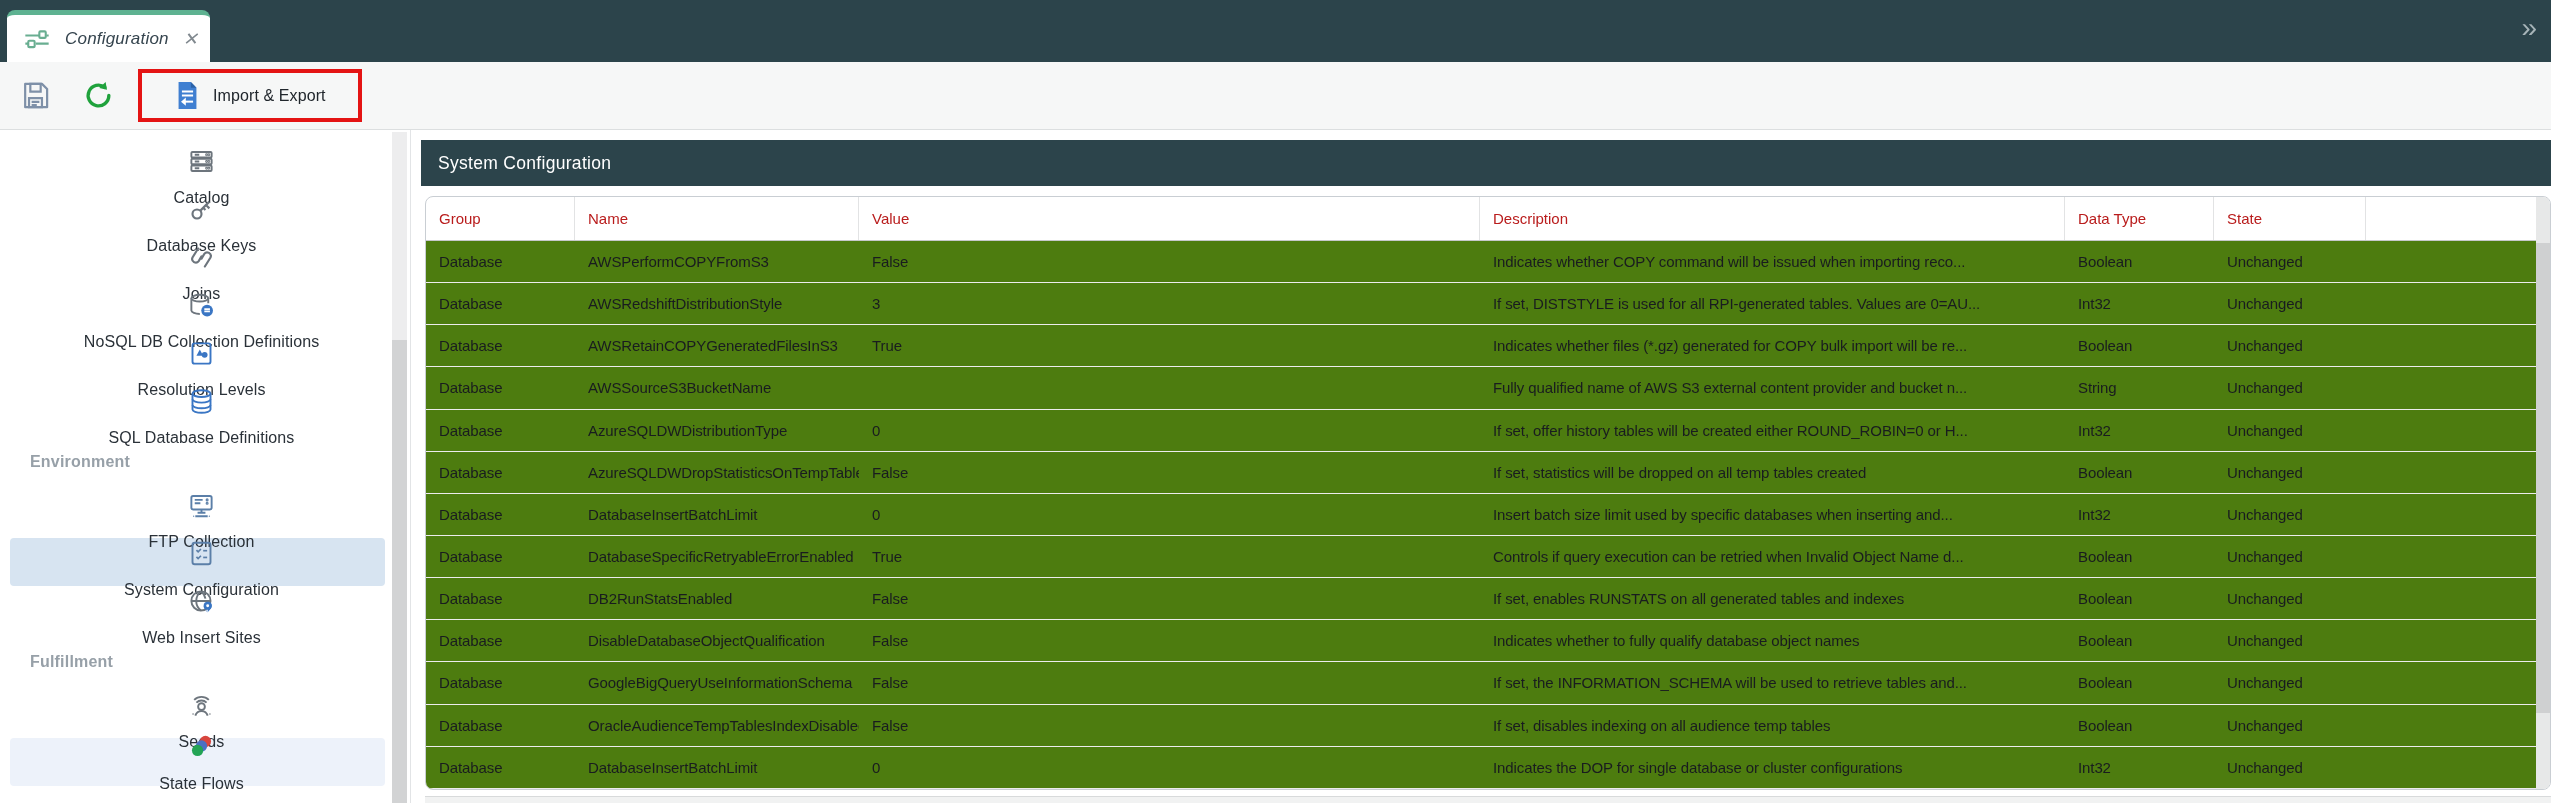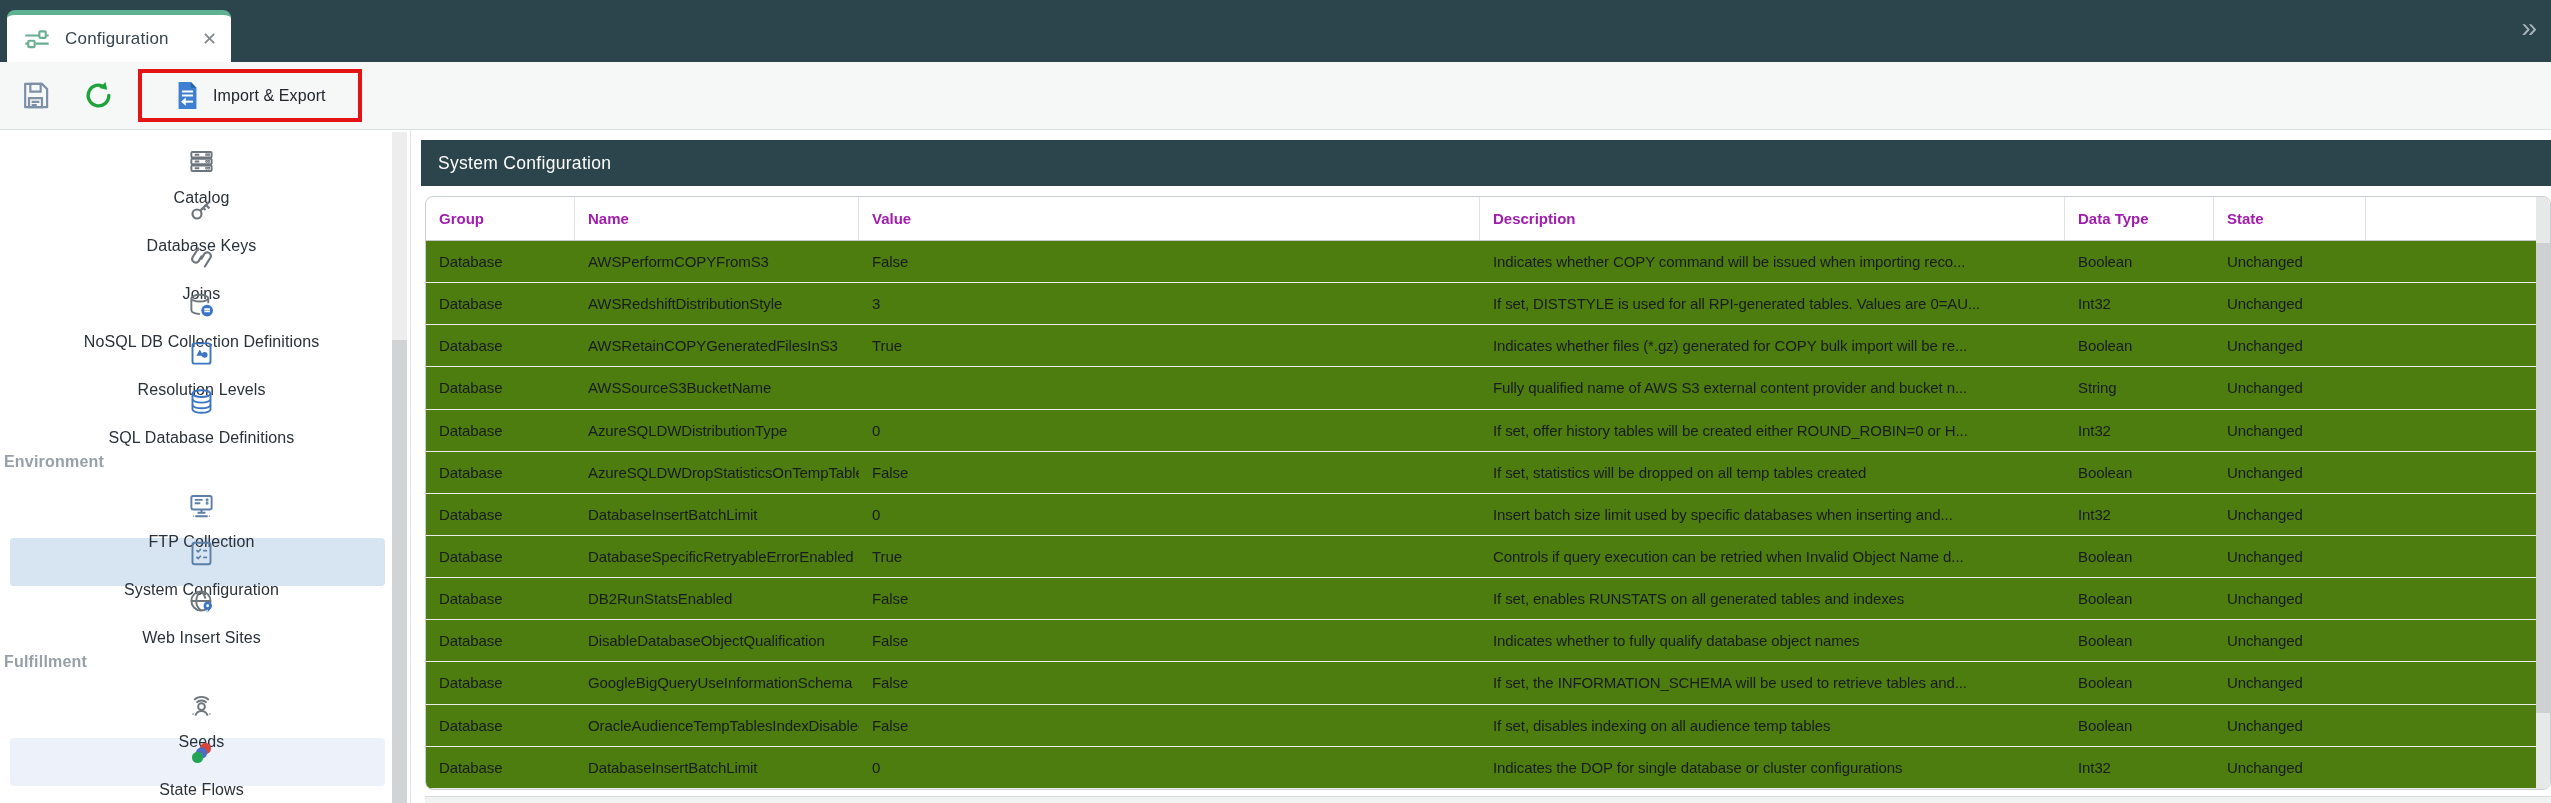"Configuration" .tab { font-style: none -> italic; width: 224px -> 203px }
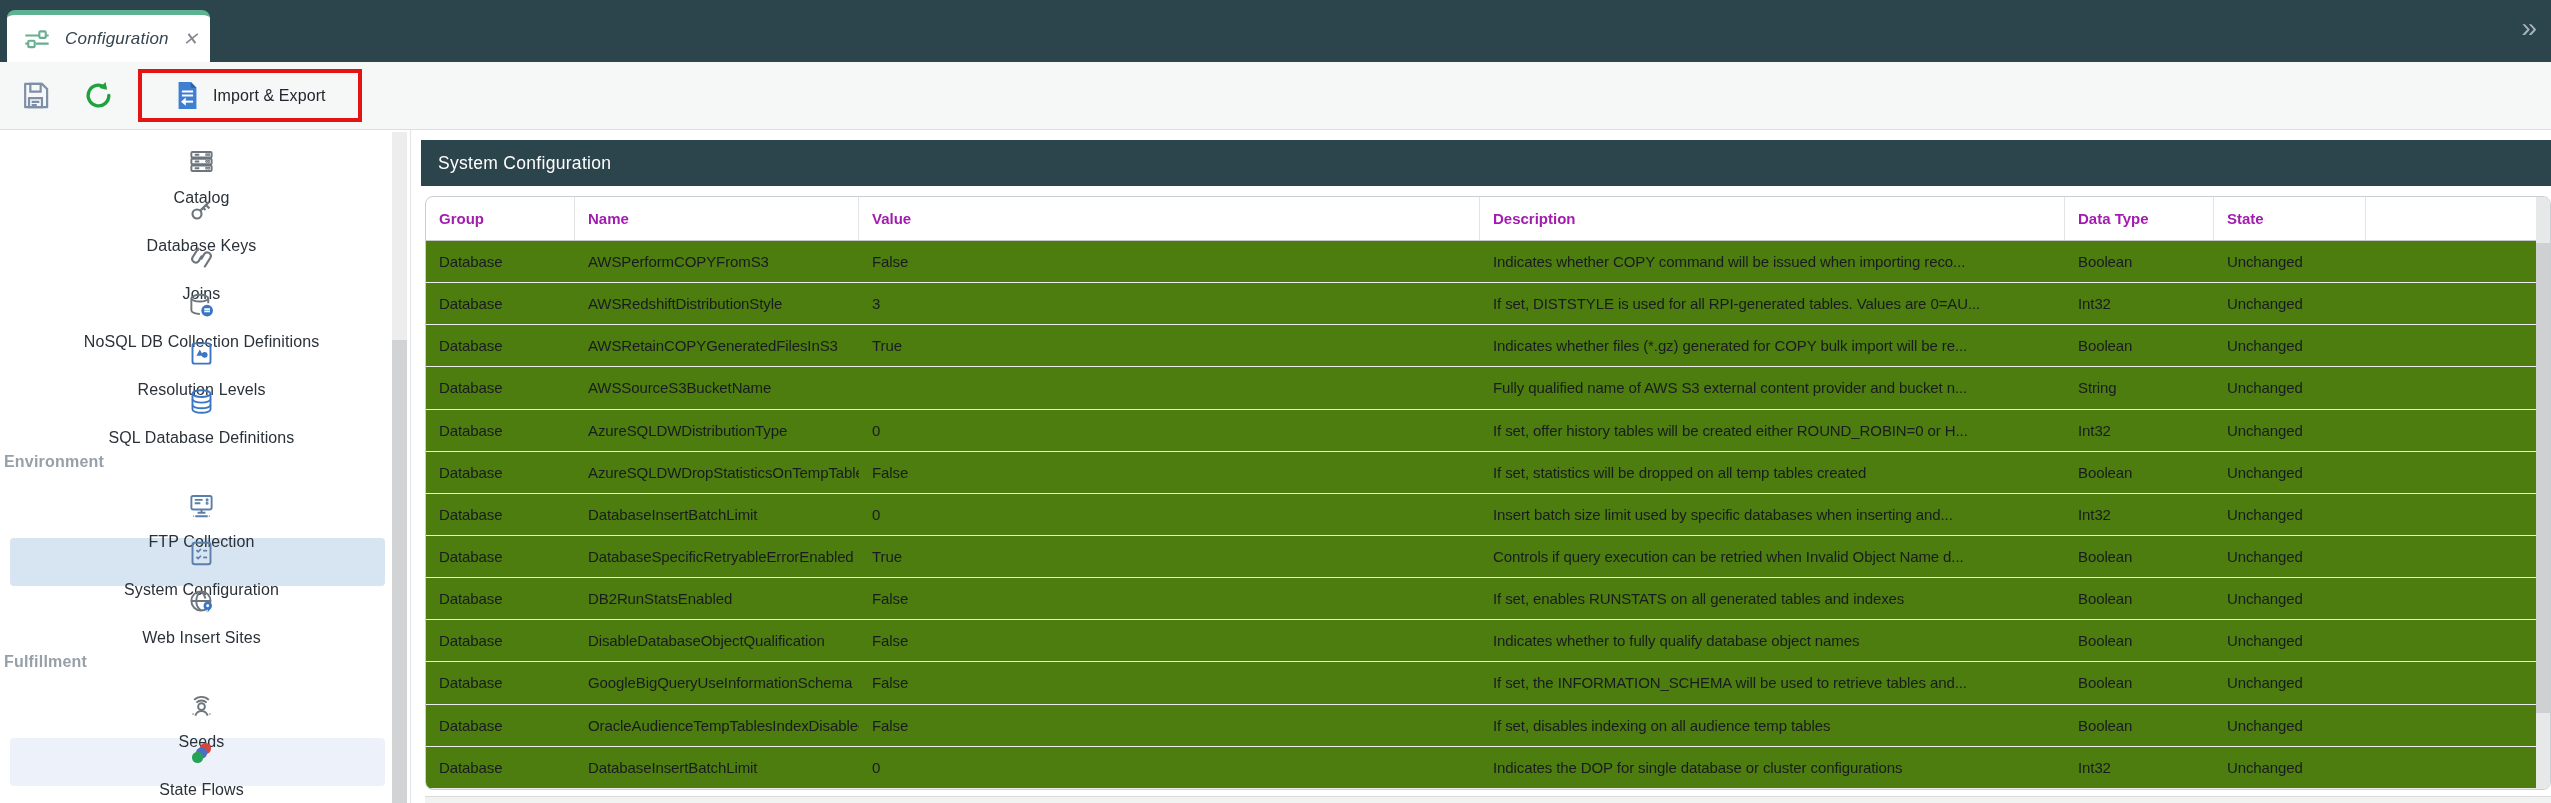"Group" .thcell { color: #a21caf -> #b91c1c; font-weight: 700 -> 400 }
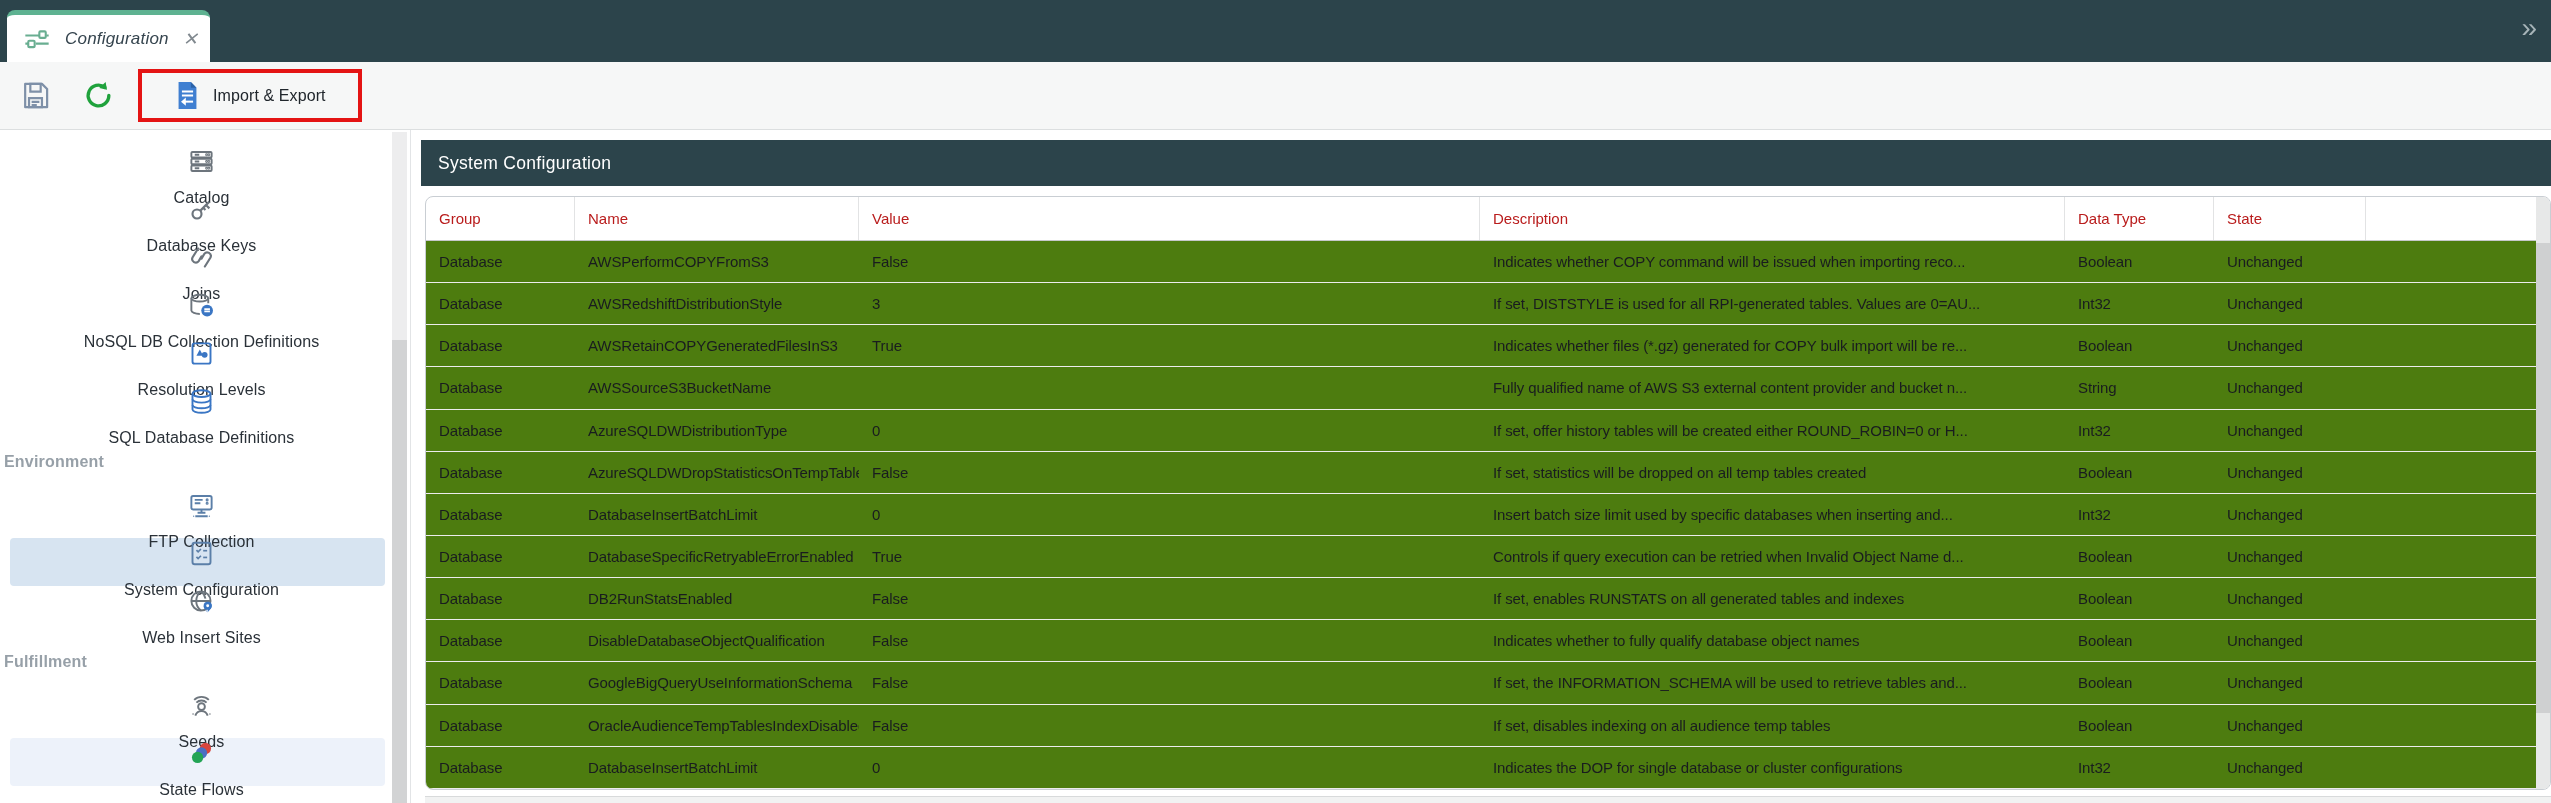"Environment" .nav-section { padding-left: 4px -> 30px }
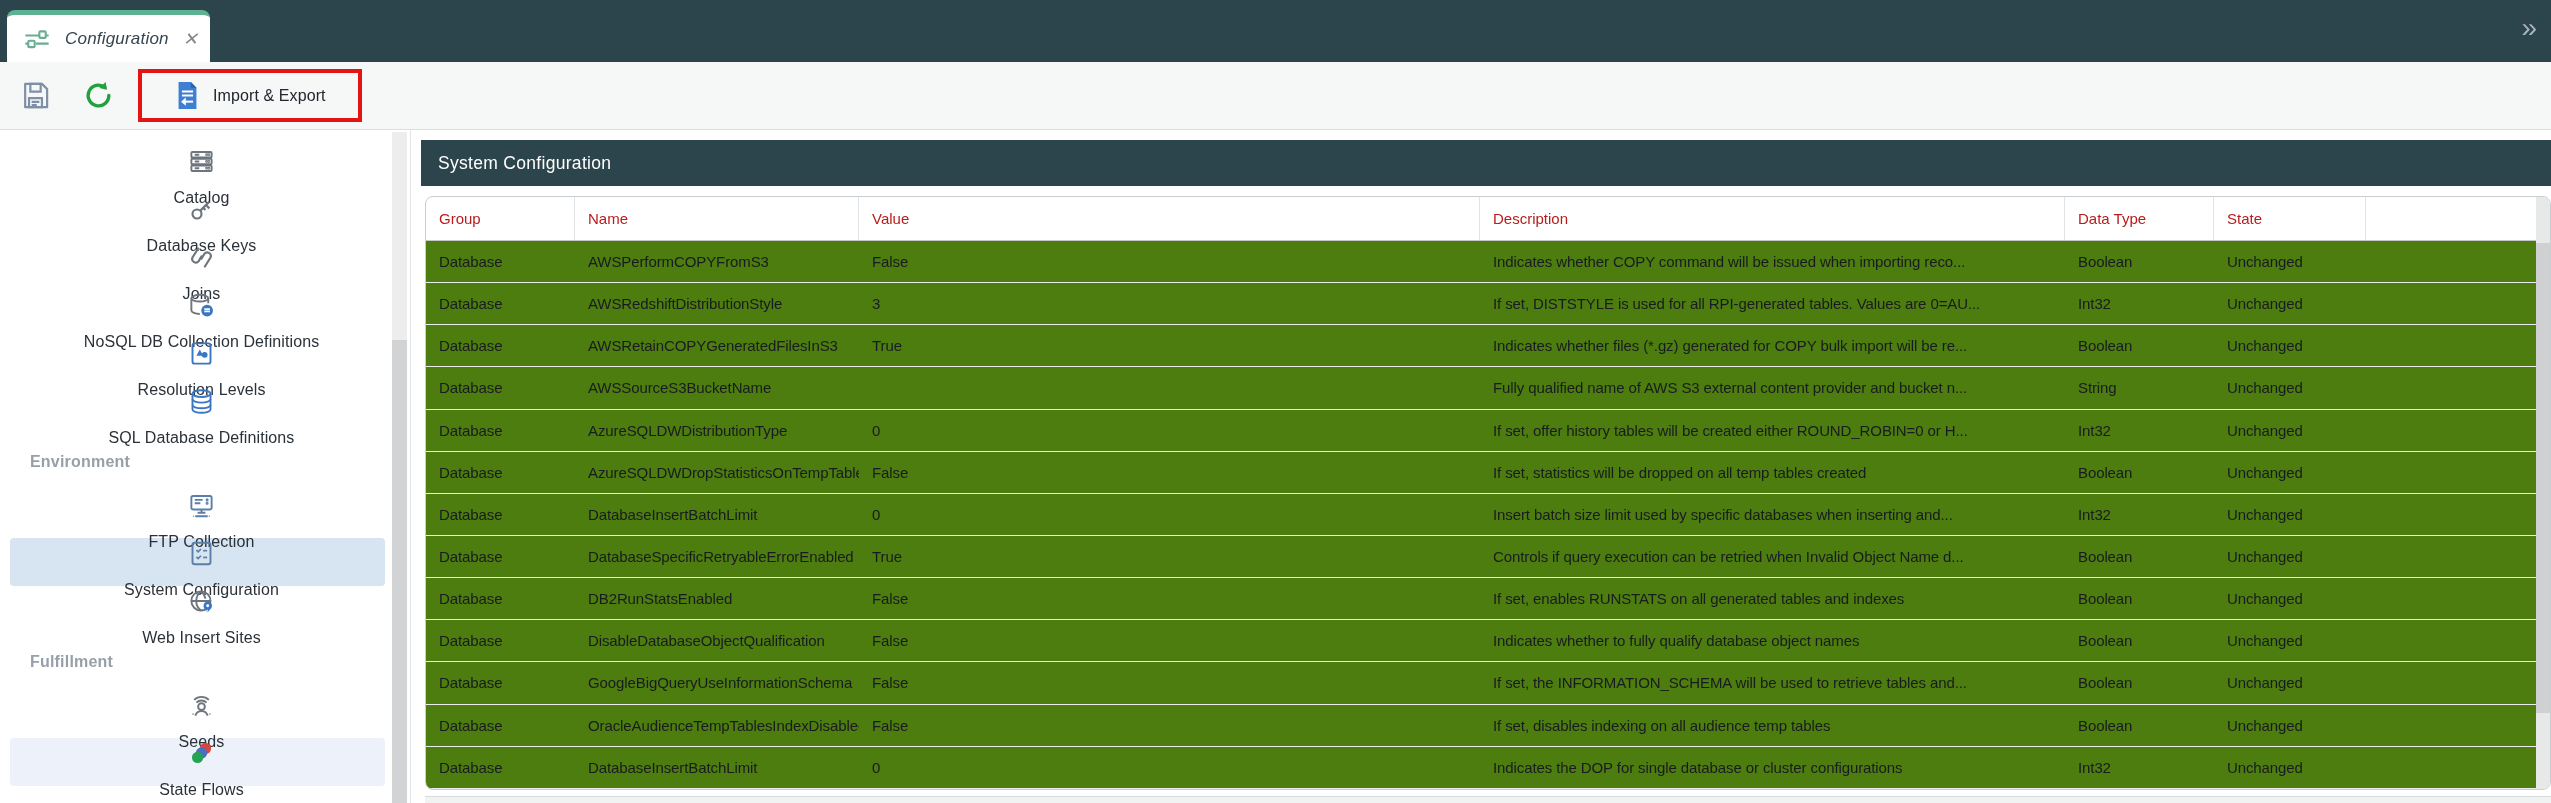"State Flows" .nav-item.hovered { justify-content: none -> center }
